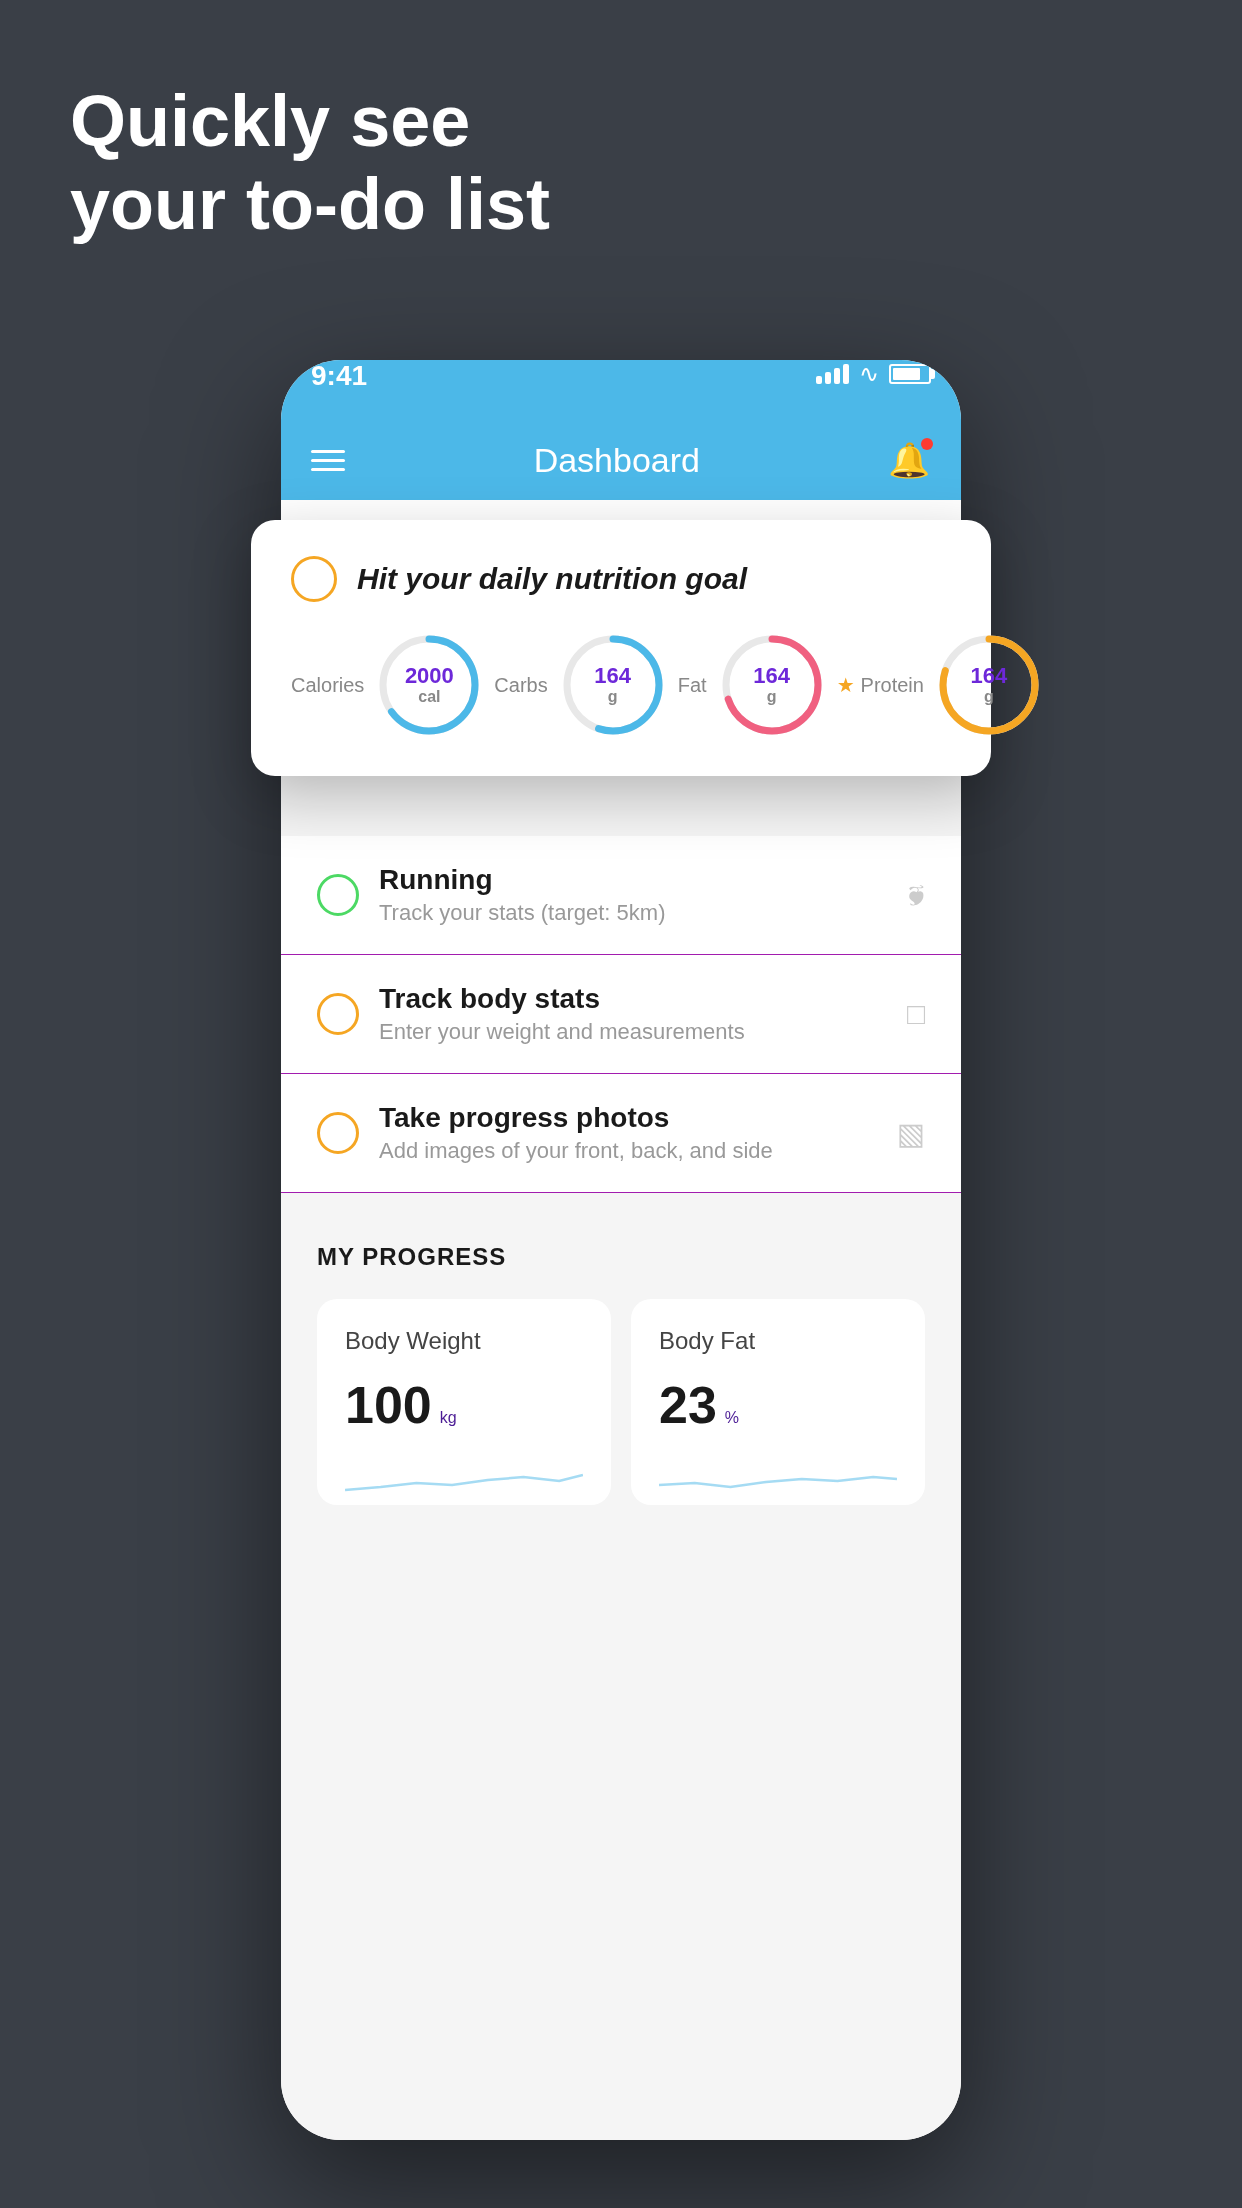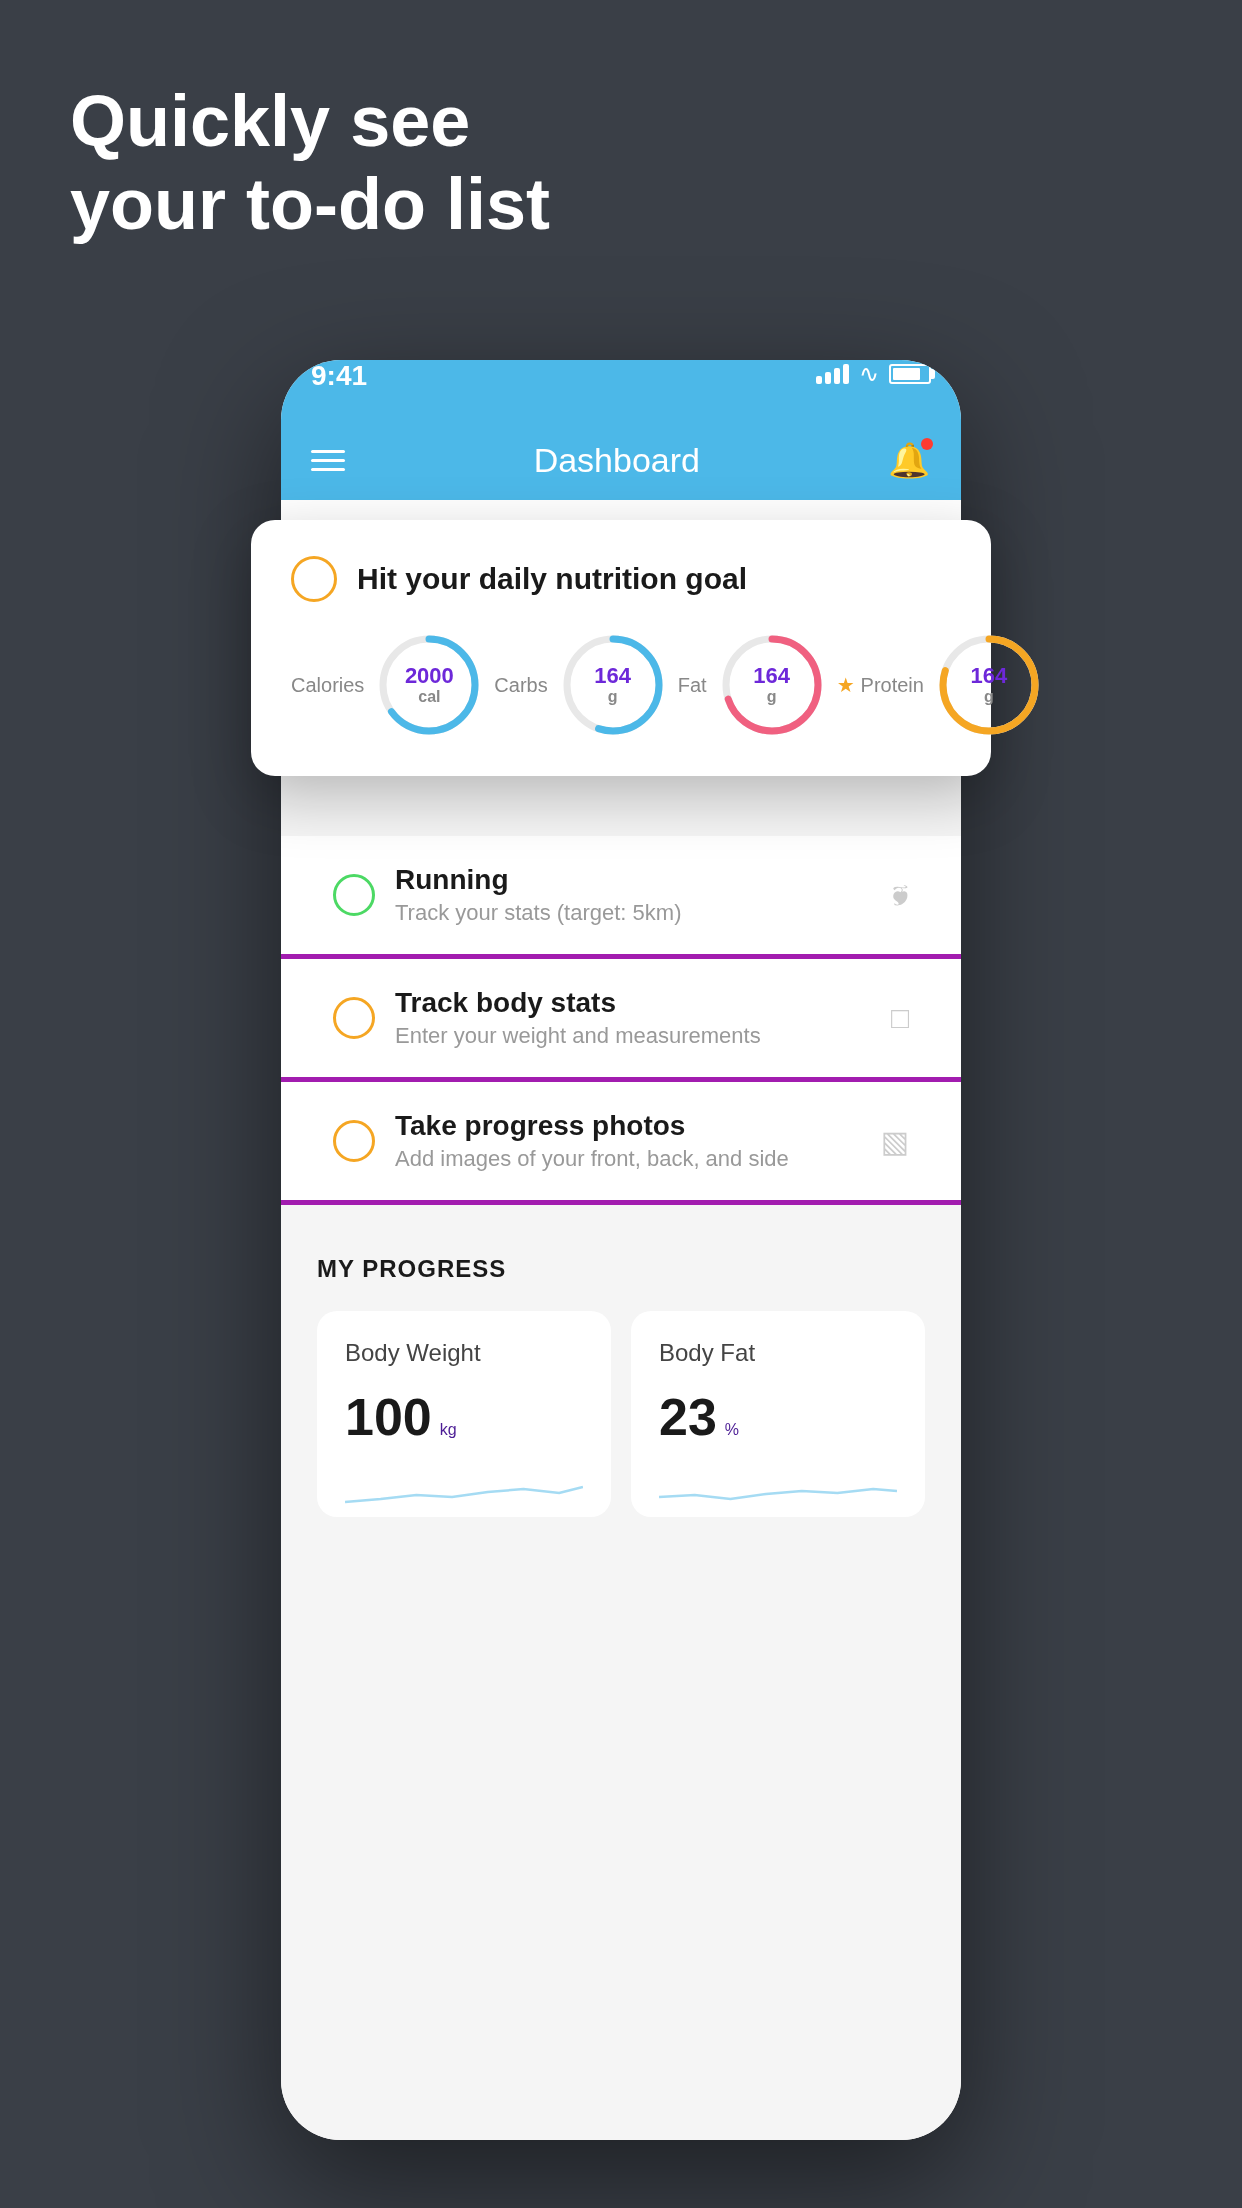"Hit your daily nutrition goal" .card-header { font-style: none -> italic }
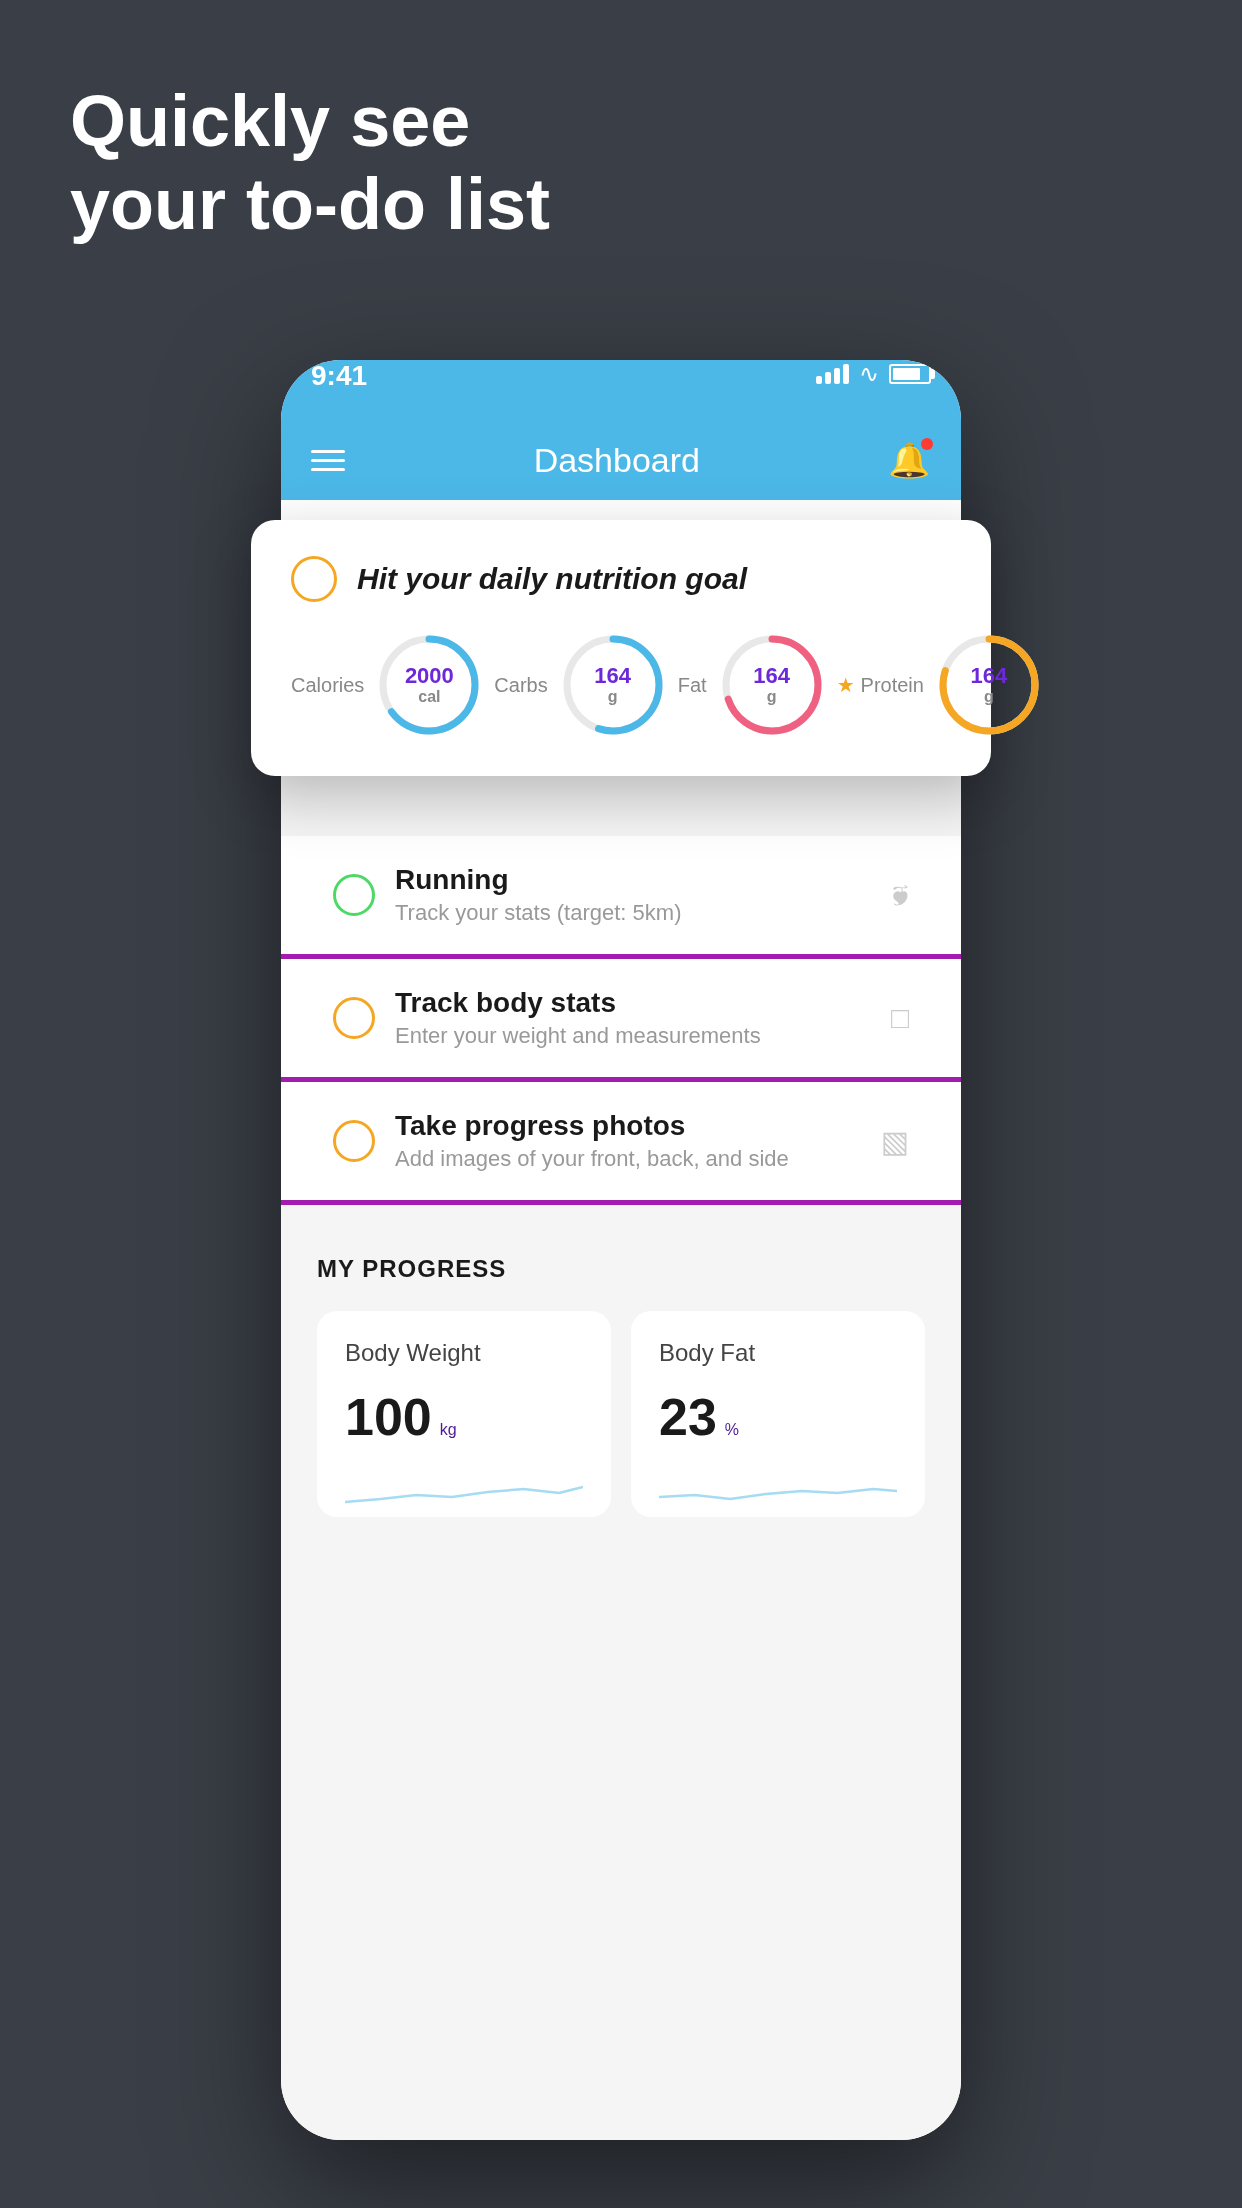"Running" .todo-item { border-bottom: 5px solid #a21caf -> 1px solid #a21caf; padding: 28px 52px -> 28px 36px }
